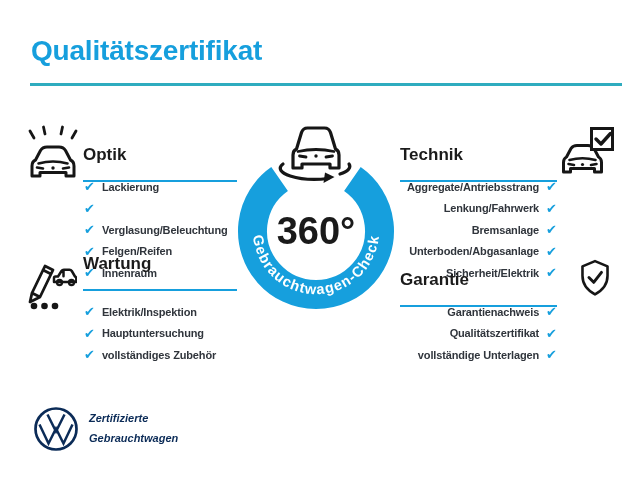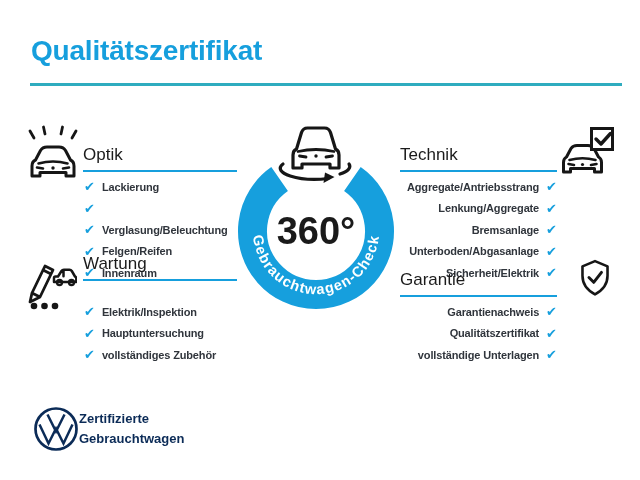"Optik" .sec-head { font-weight: normal -> bold; padding-bottom: 5px -> 15px }
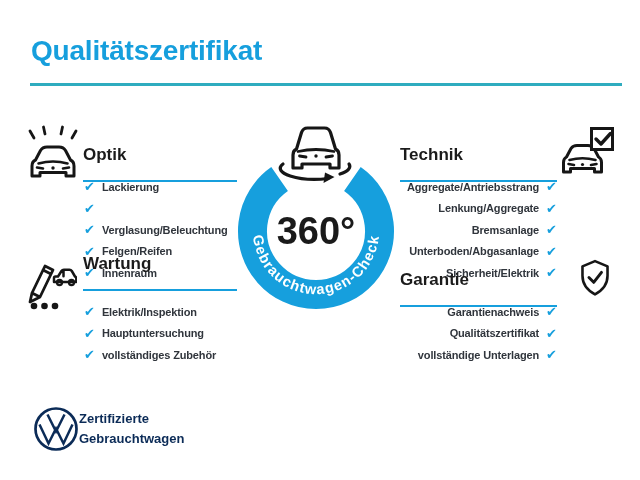"Lenkung/Aggregate" span.lbl { text: Lenkung/Aggregate -> Lenkung/Fahrwerk }
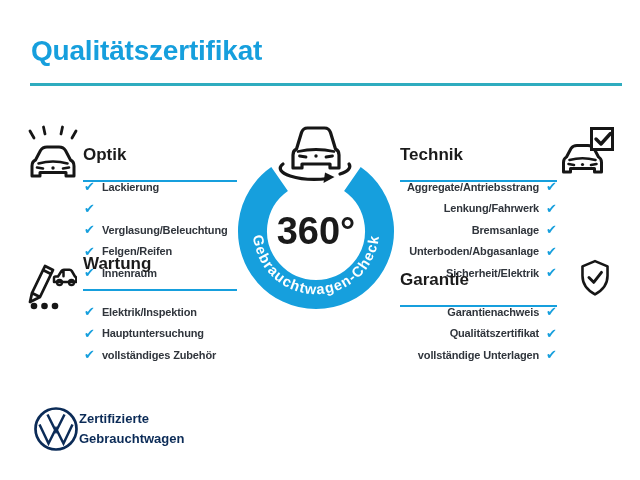"Zertifizierte" .brand { font-size: 13px -> 11px; font-style: none -> italic; left: 79px -> 89px }
